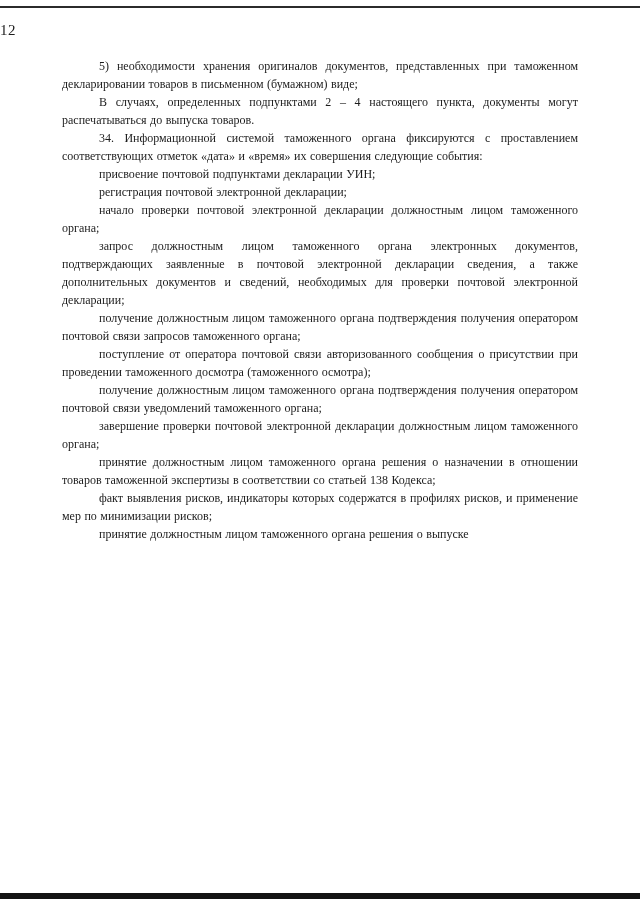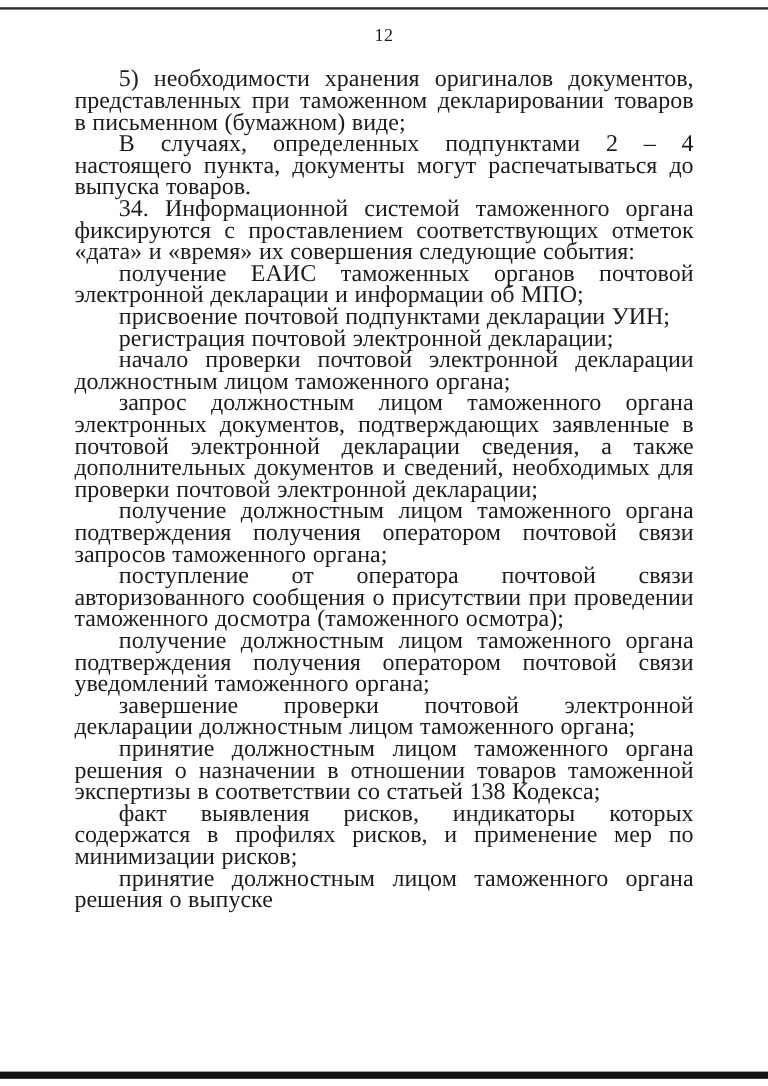"12" .page-number { text-align: center -> left }
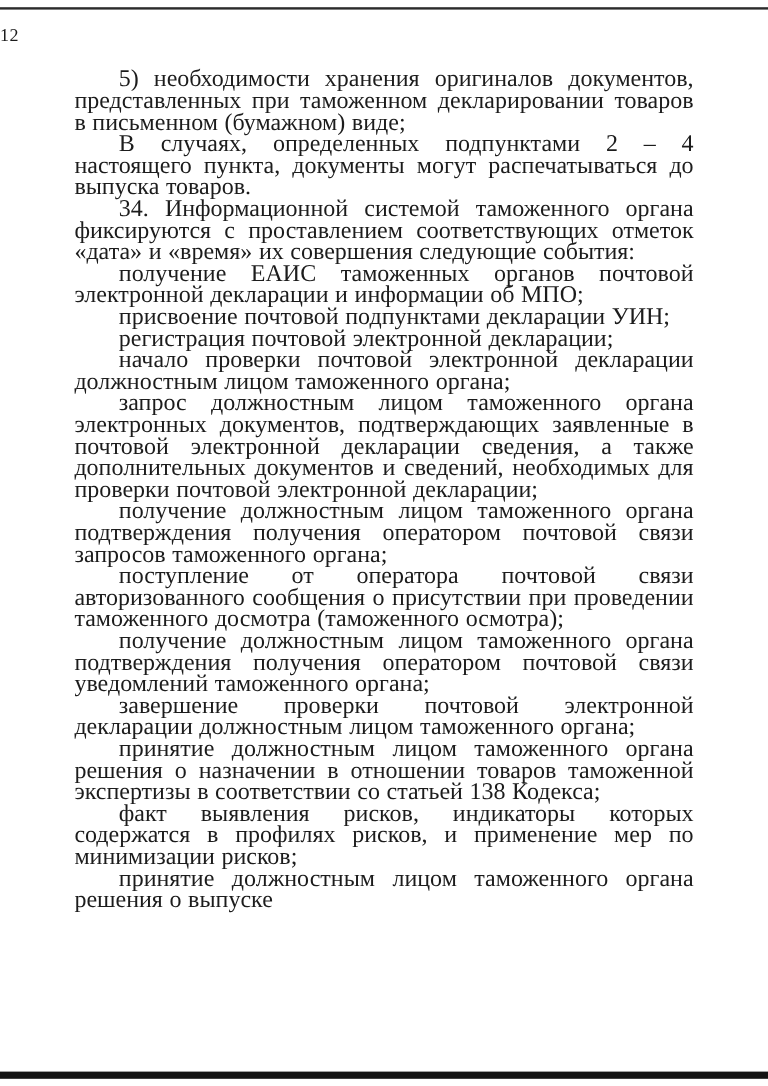"5) необходимости хранения оригиналов" .content p { font-size: 20px -> 12px }
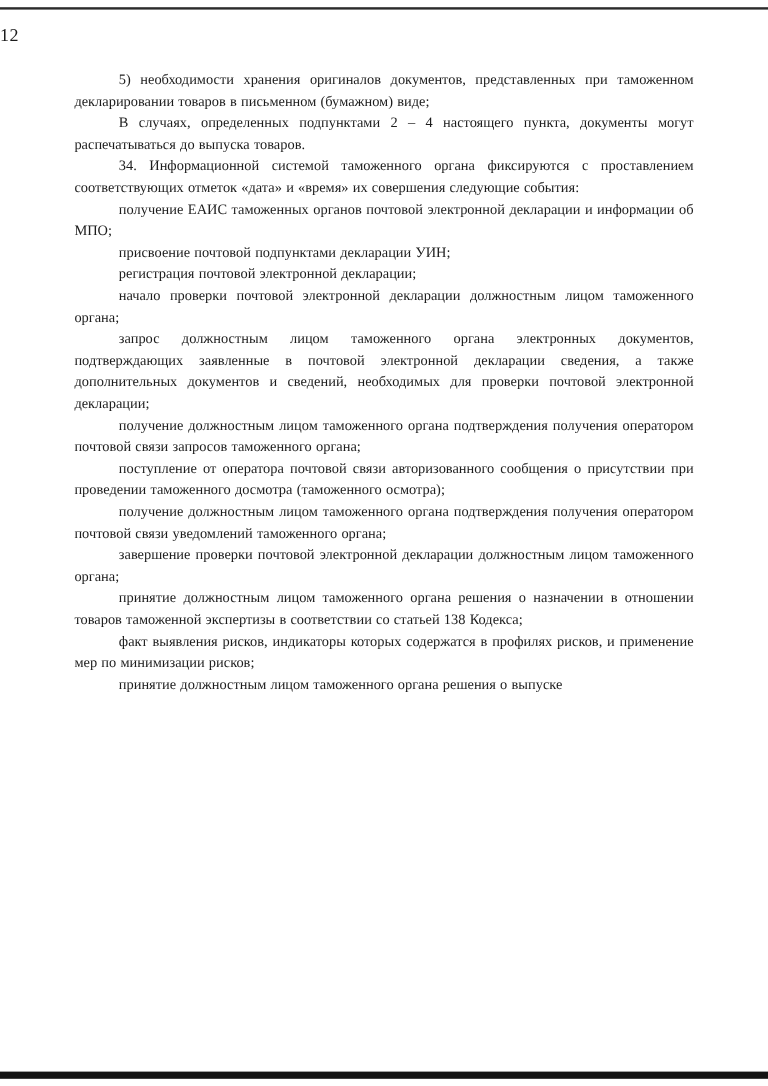"получение ЕАИС таможенных органов" p { html: <p>получение ЕАИС таможенных органов почтовой электронной декларации и информации об МПО;</p> -> none }
